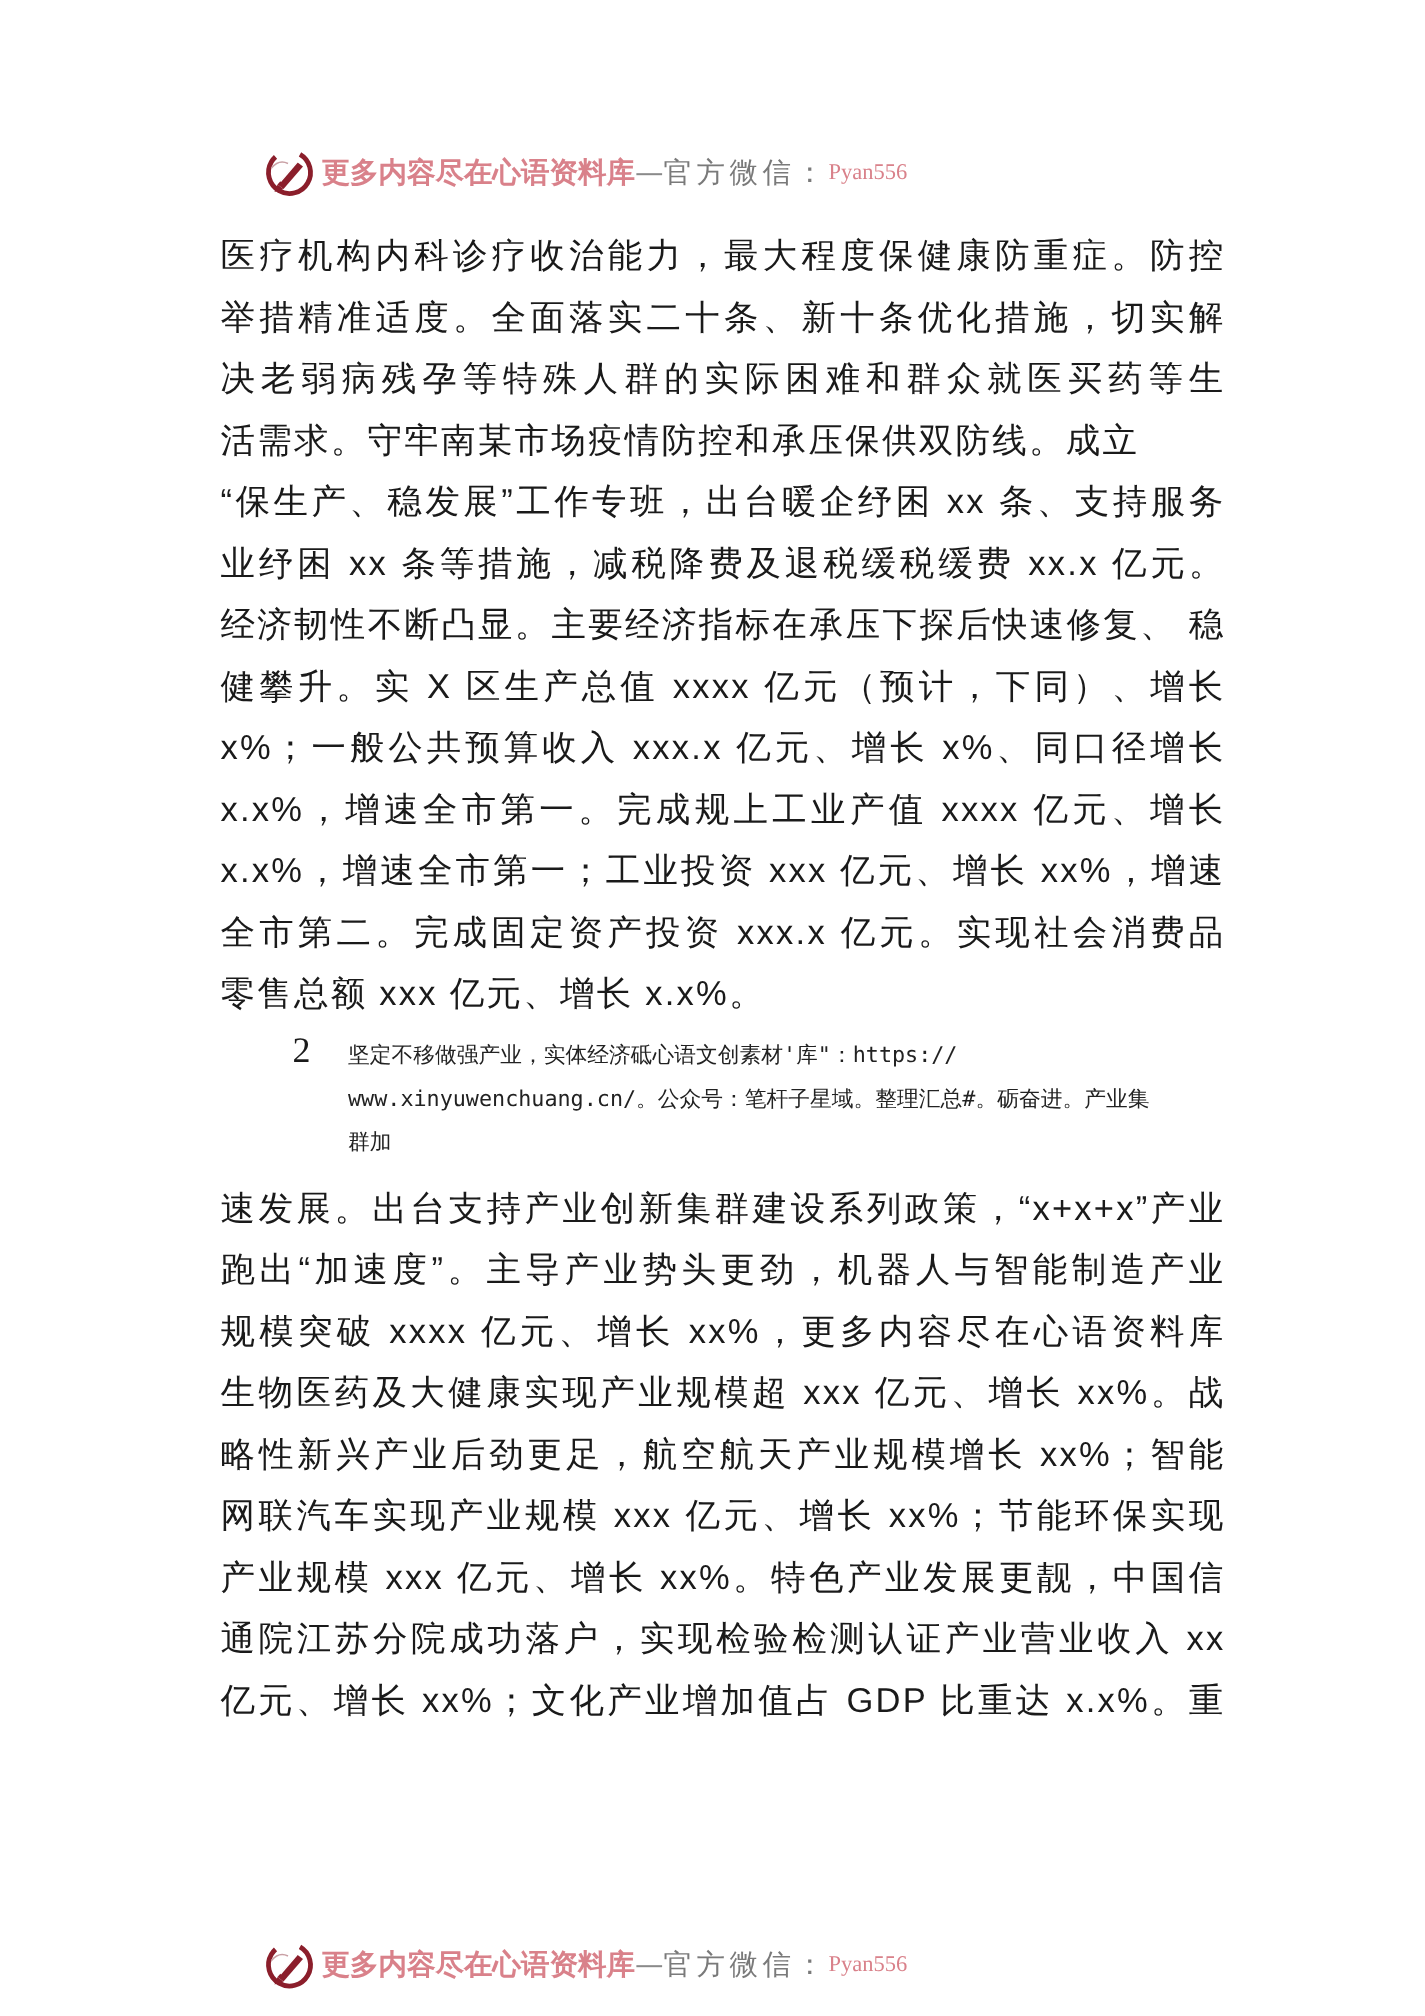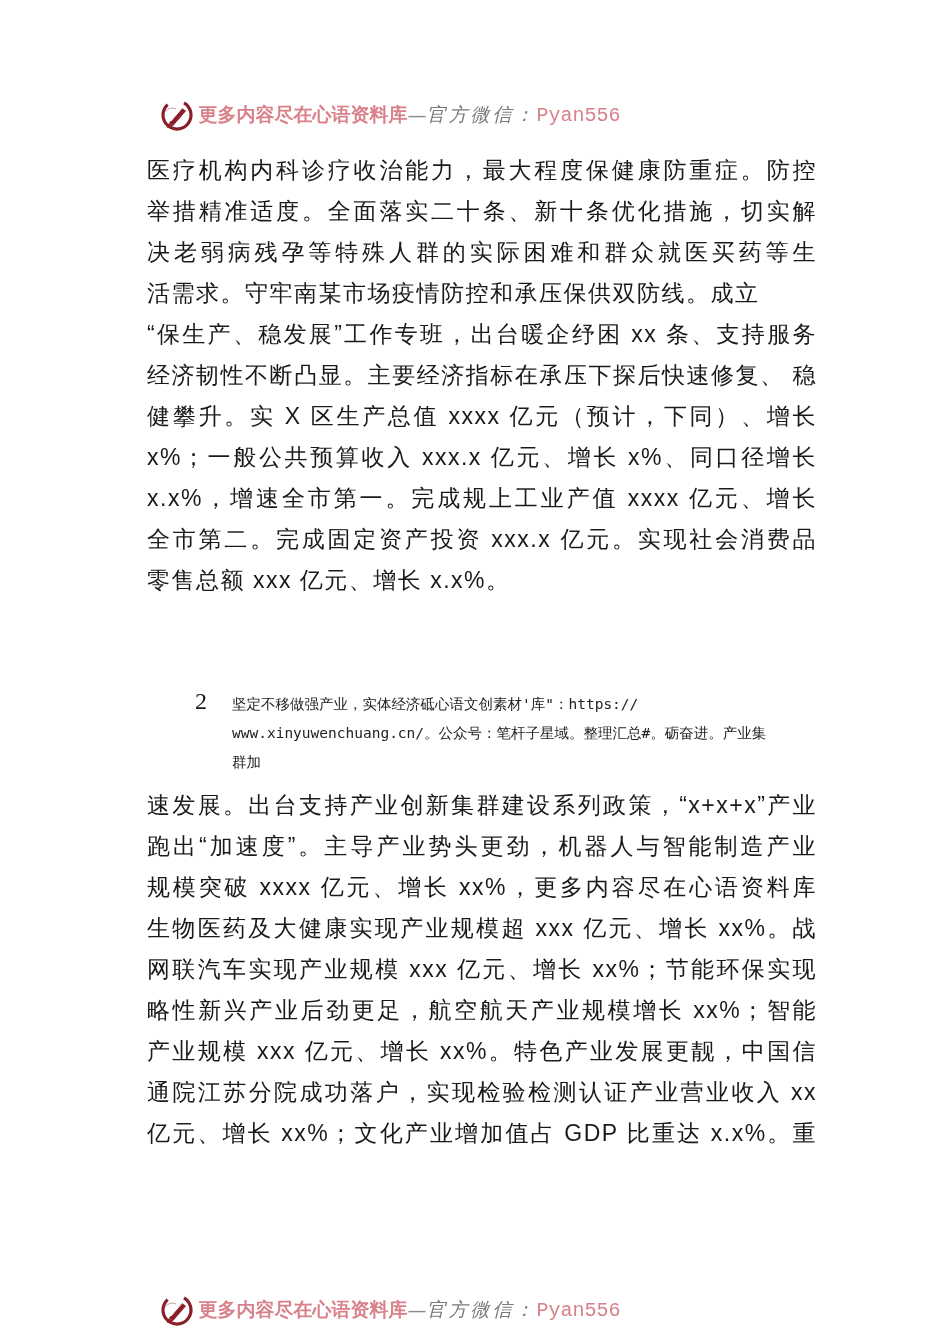"官方微信：" .banner .wechat-label { font-style: italic -> none }
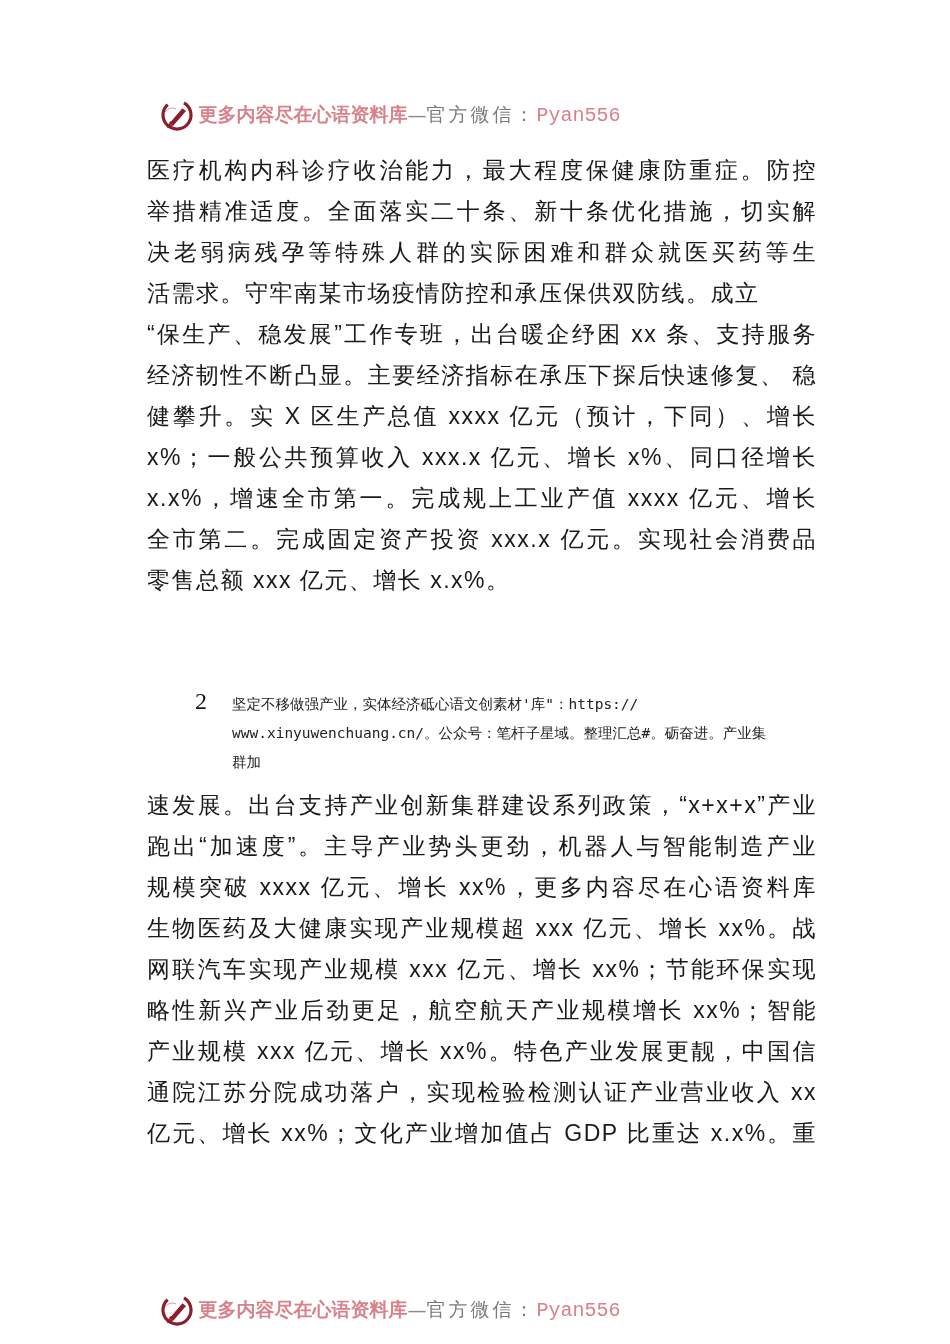"Pyan556" .banner .wechat-id { font-family: Liberation Mono, monospace -> Liberation Serif, serif; font-size: 20px -> 15px }
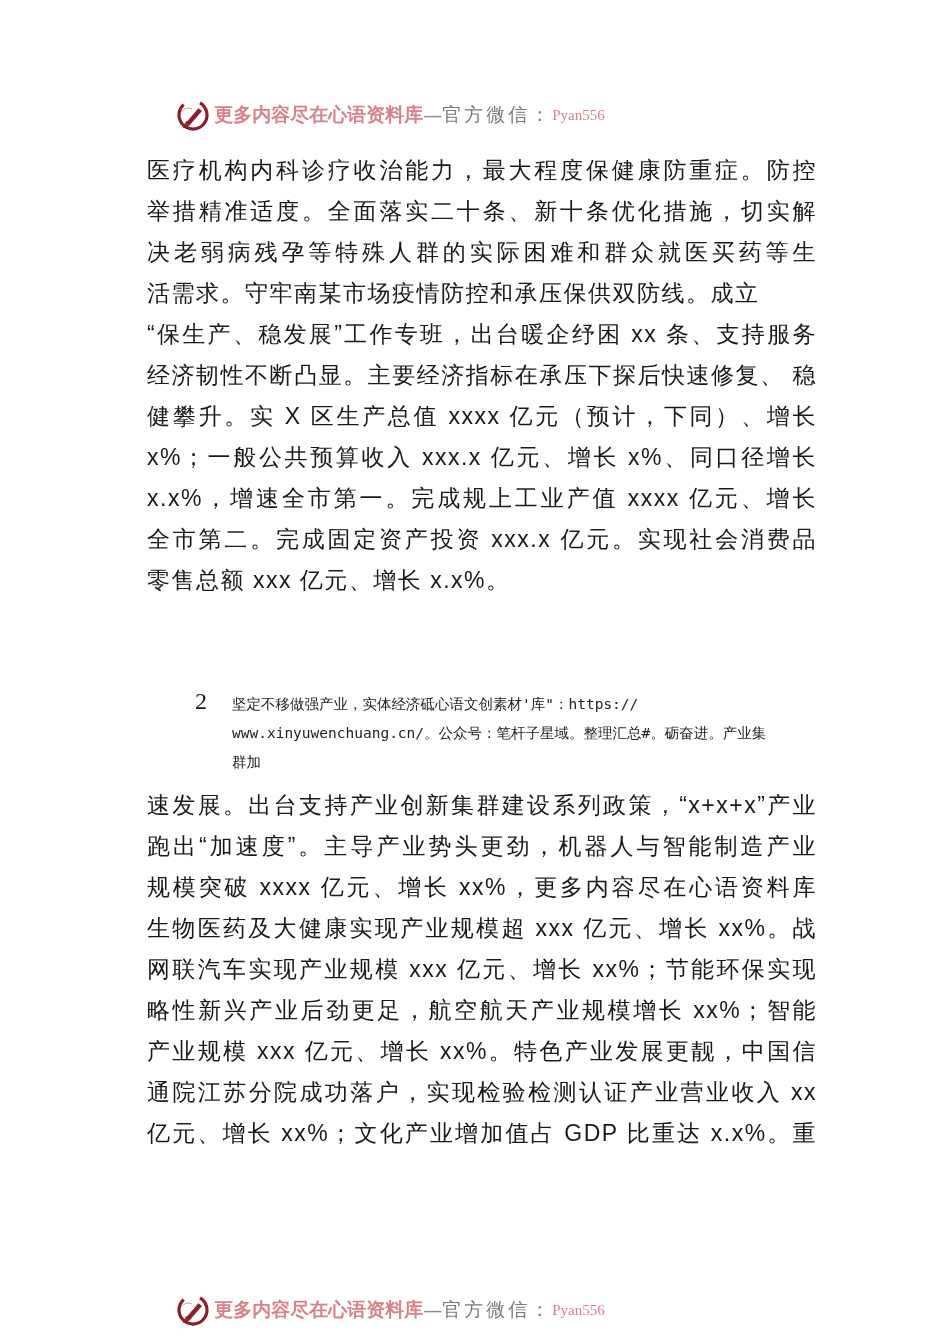"业纾困 xx 条等措施，减税降费及退税缓税缓费 xx.x 亿元。" div.line { html: none -> <div>业纾困 xx 条等措施，减税降费及退税缓税缓费 xx.x 亿元。</div> }
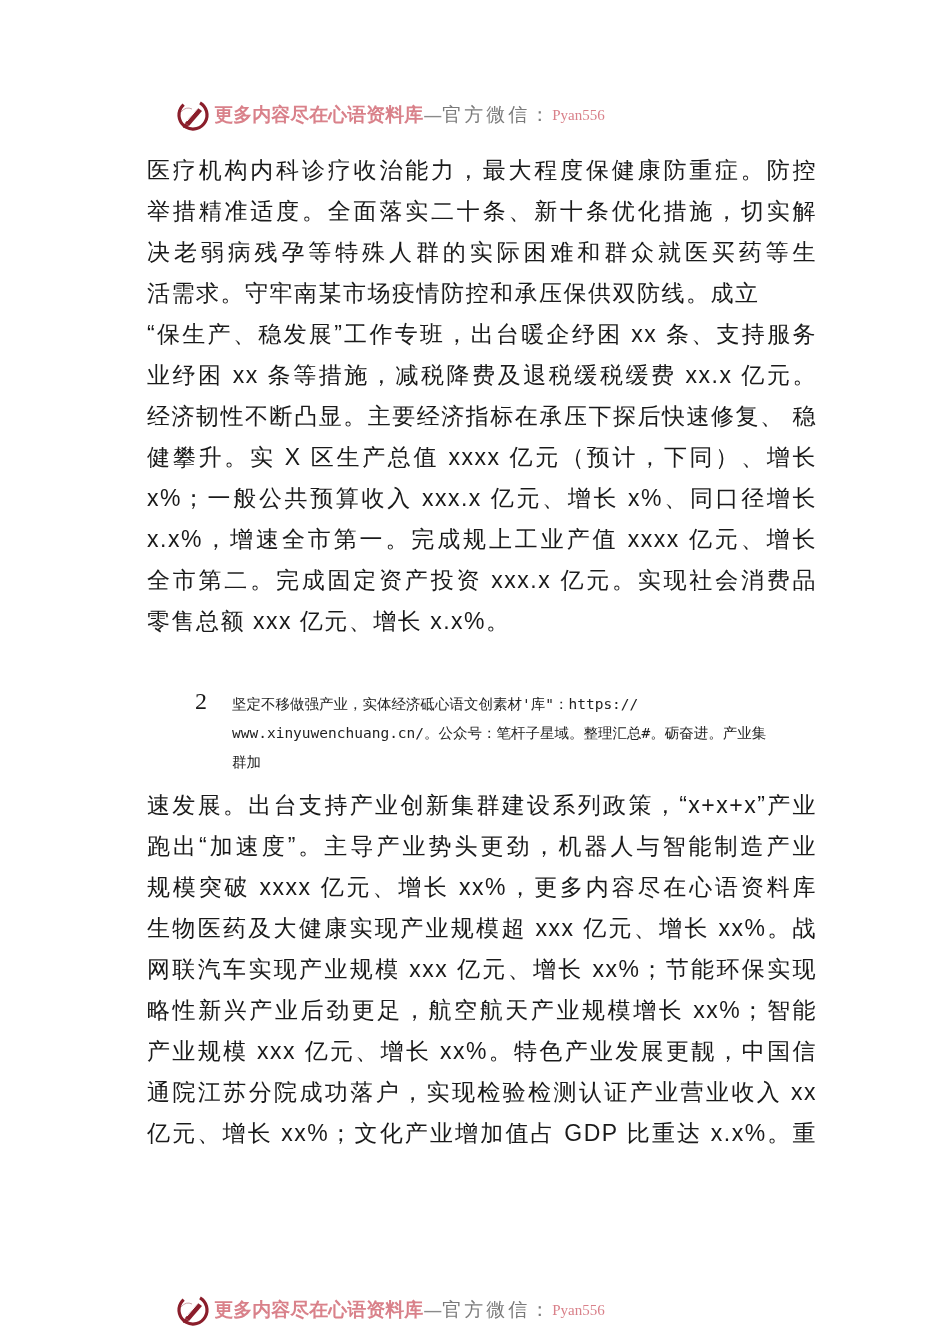"x.x%，增速全市第一；工业投资 xxx 亿元、增长 xx%，增速" div.line { html: none -> <div>x.x%，增速全市第一；工业投资 xxx 亿元、增长 xx%，增速</div> }
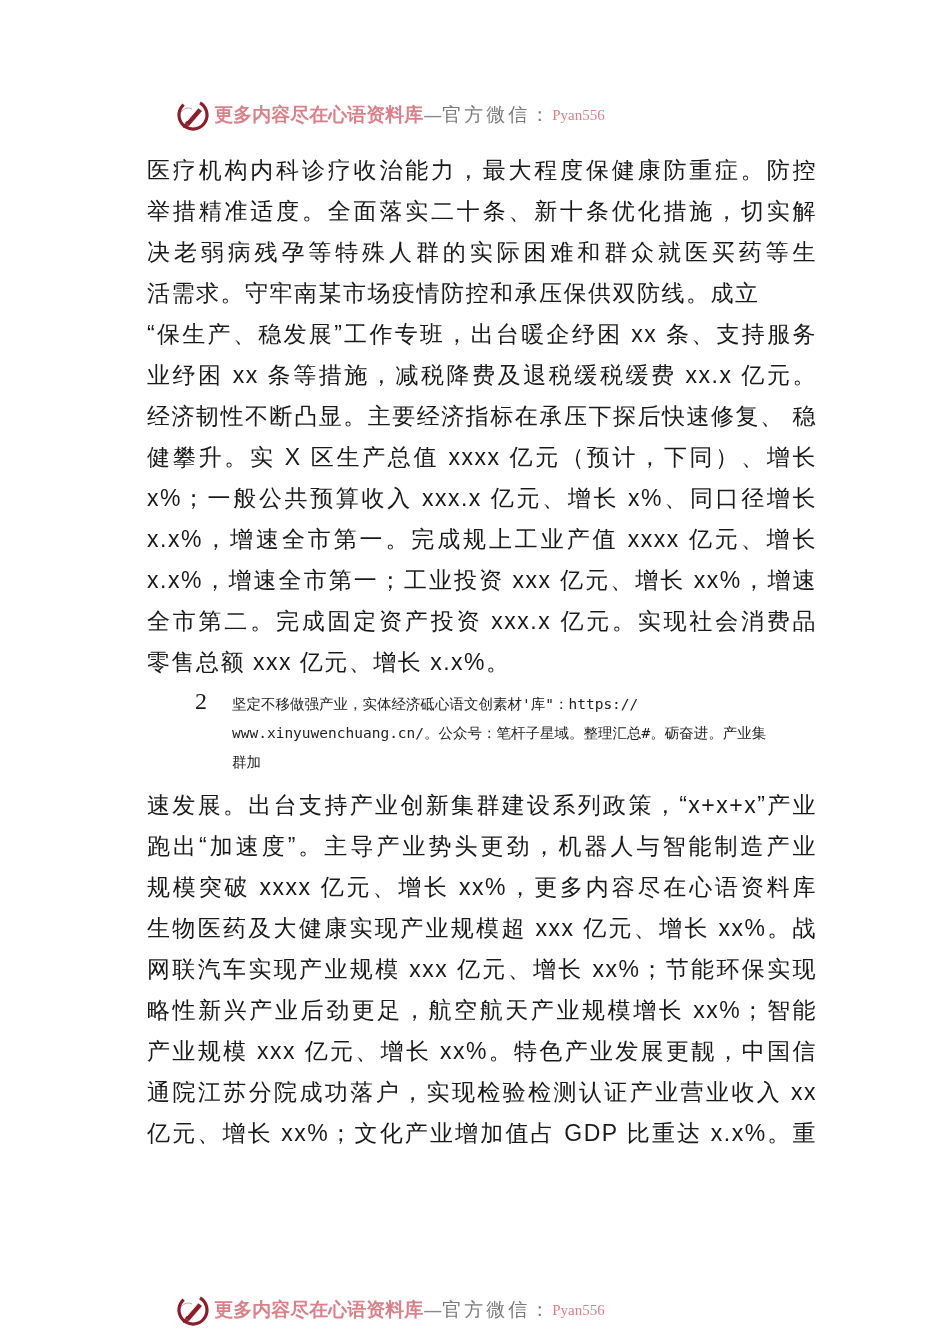"网联汽车实现产业规模 xxx 亿元、增长 xx%；节能环保实现" div.line { order: before "略性新兴产业后劲更足，航空航天产业规模增长 xx%；智能" -> after "略性新兴产业后劲更足，航空航天产业规模增长 xx%；智能" }
